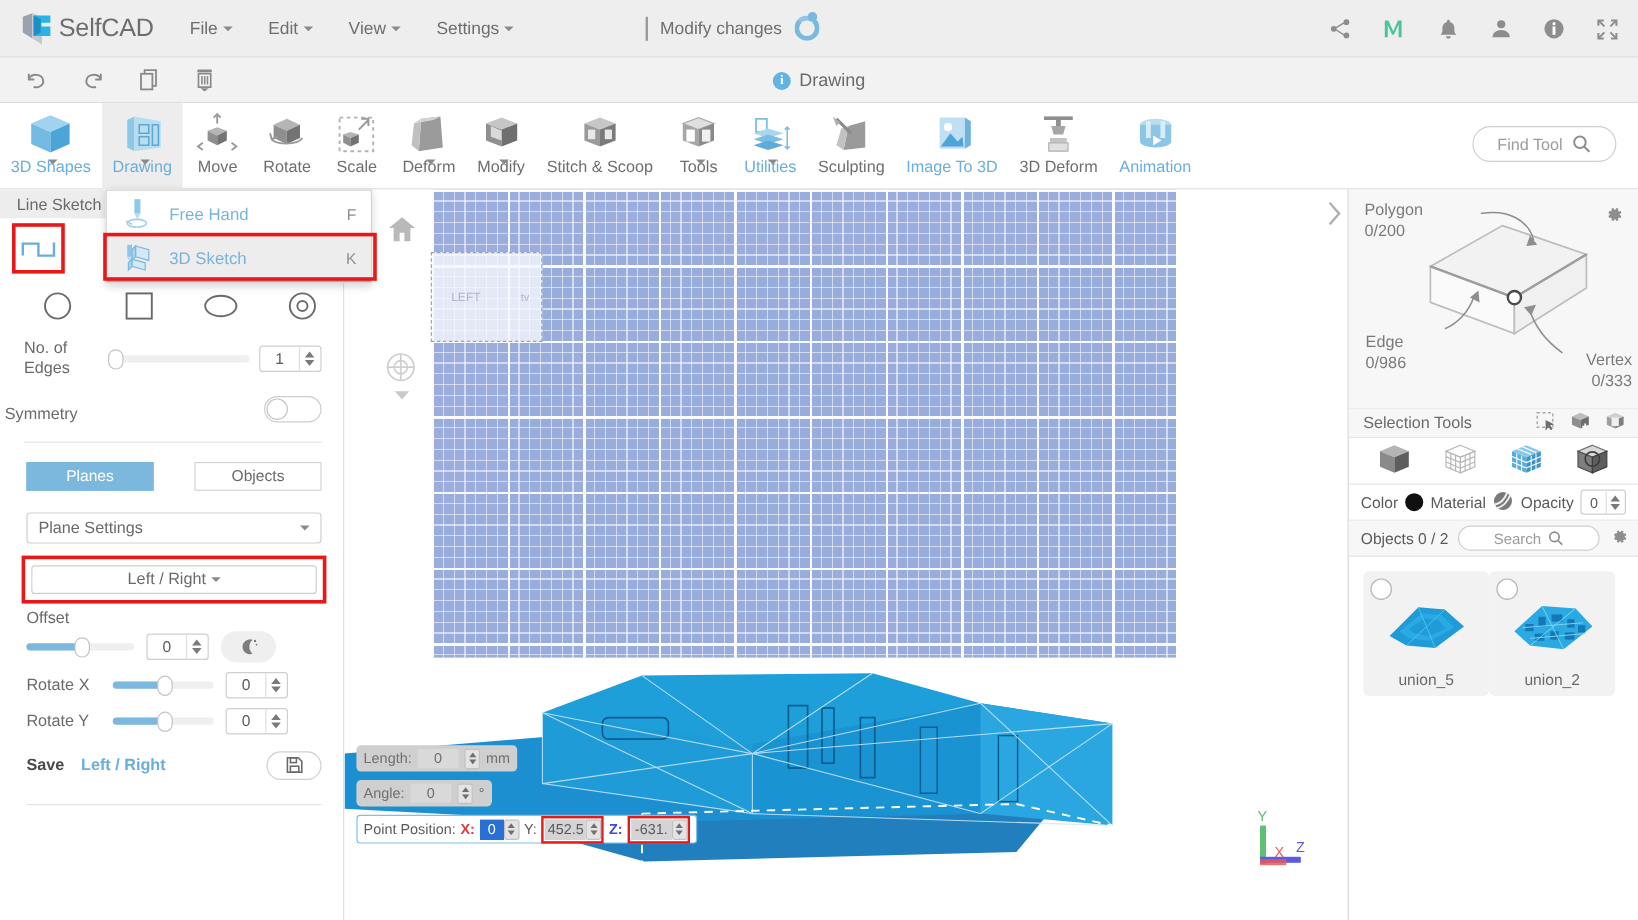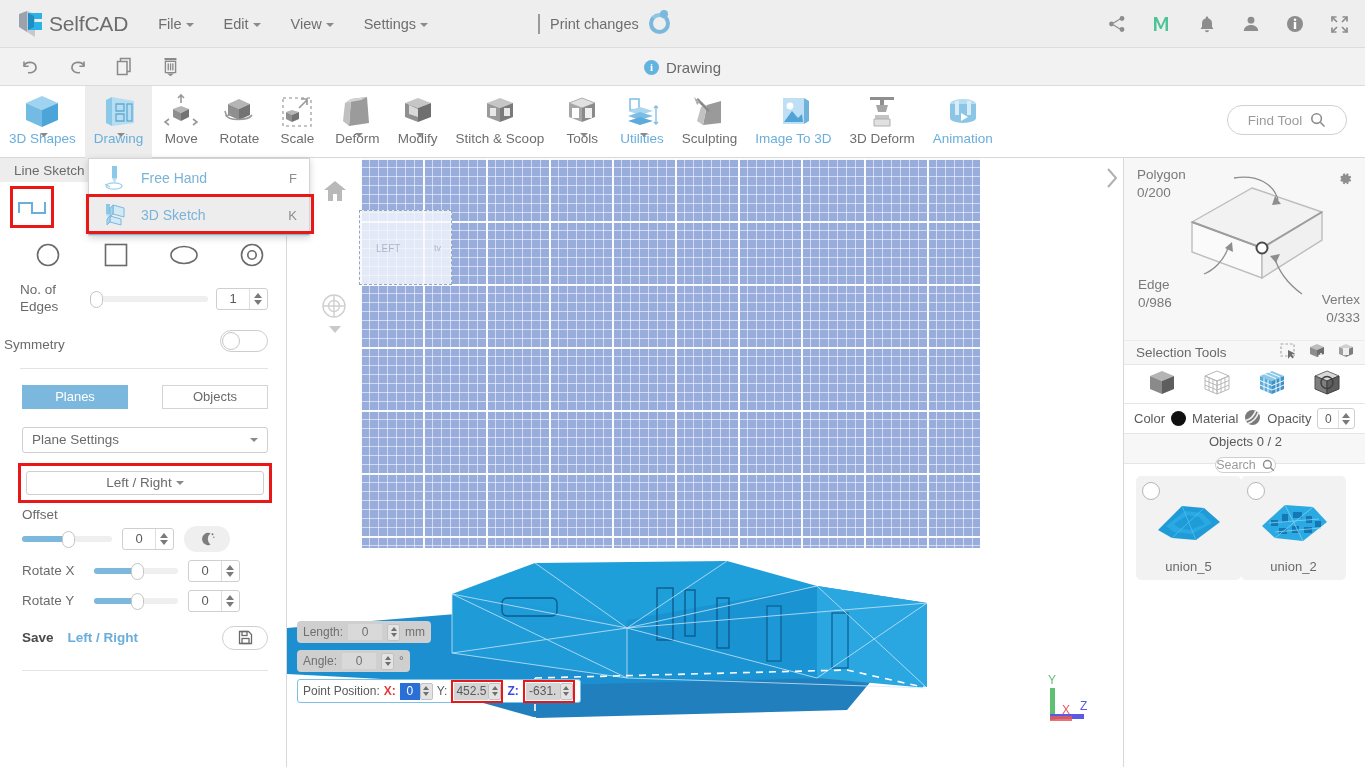"Print changes" div.saving-text { text: Print -> Modify }
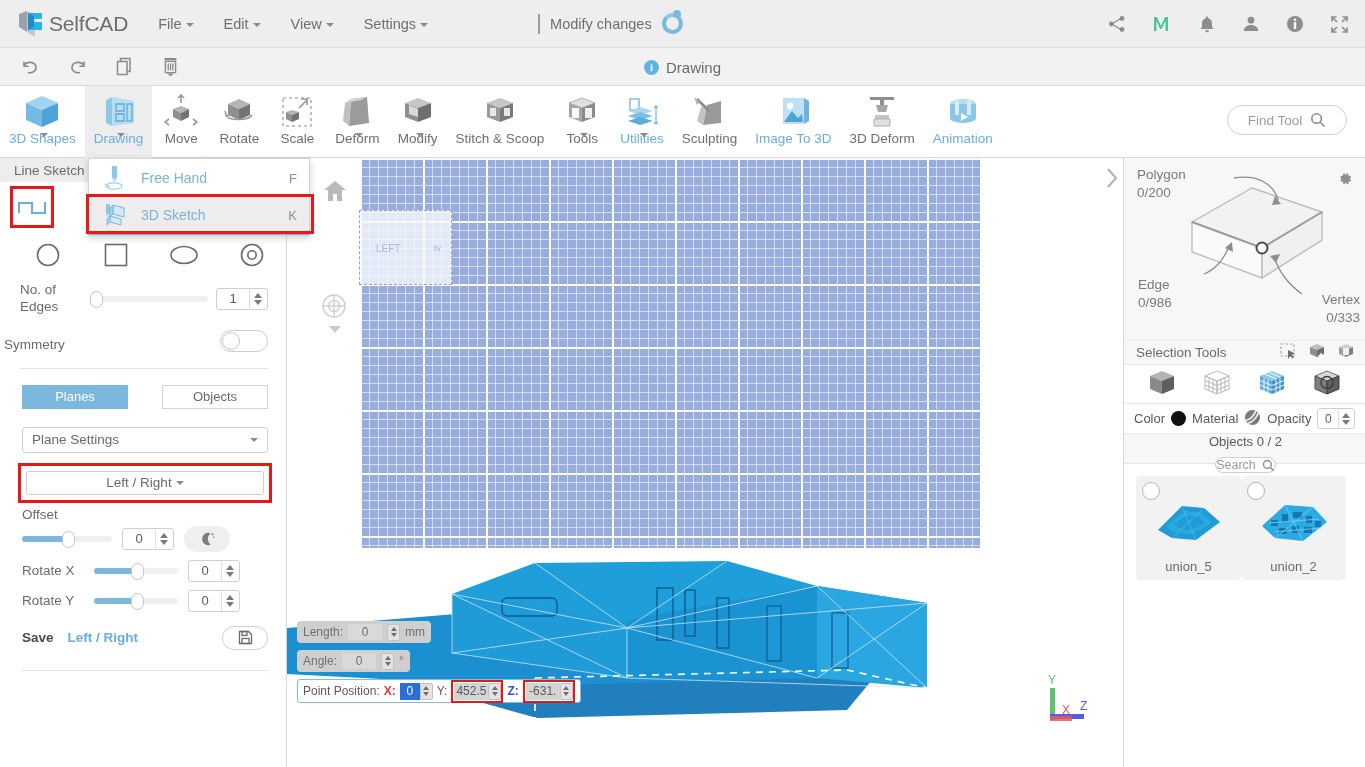"Objects 0 / 2" .rp-objects { flex-direction: column -> none }
